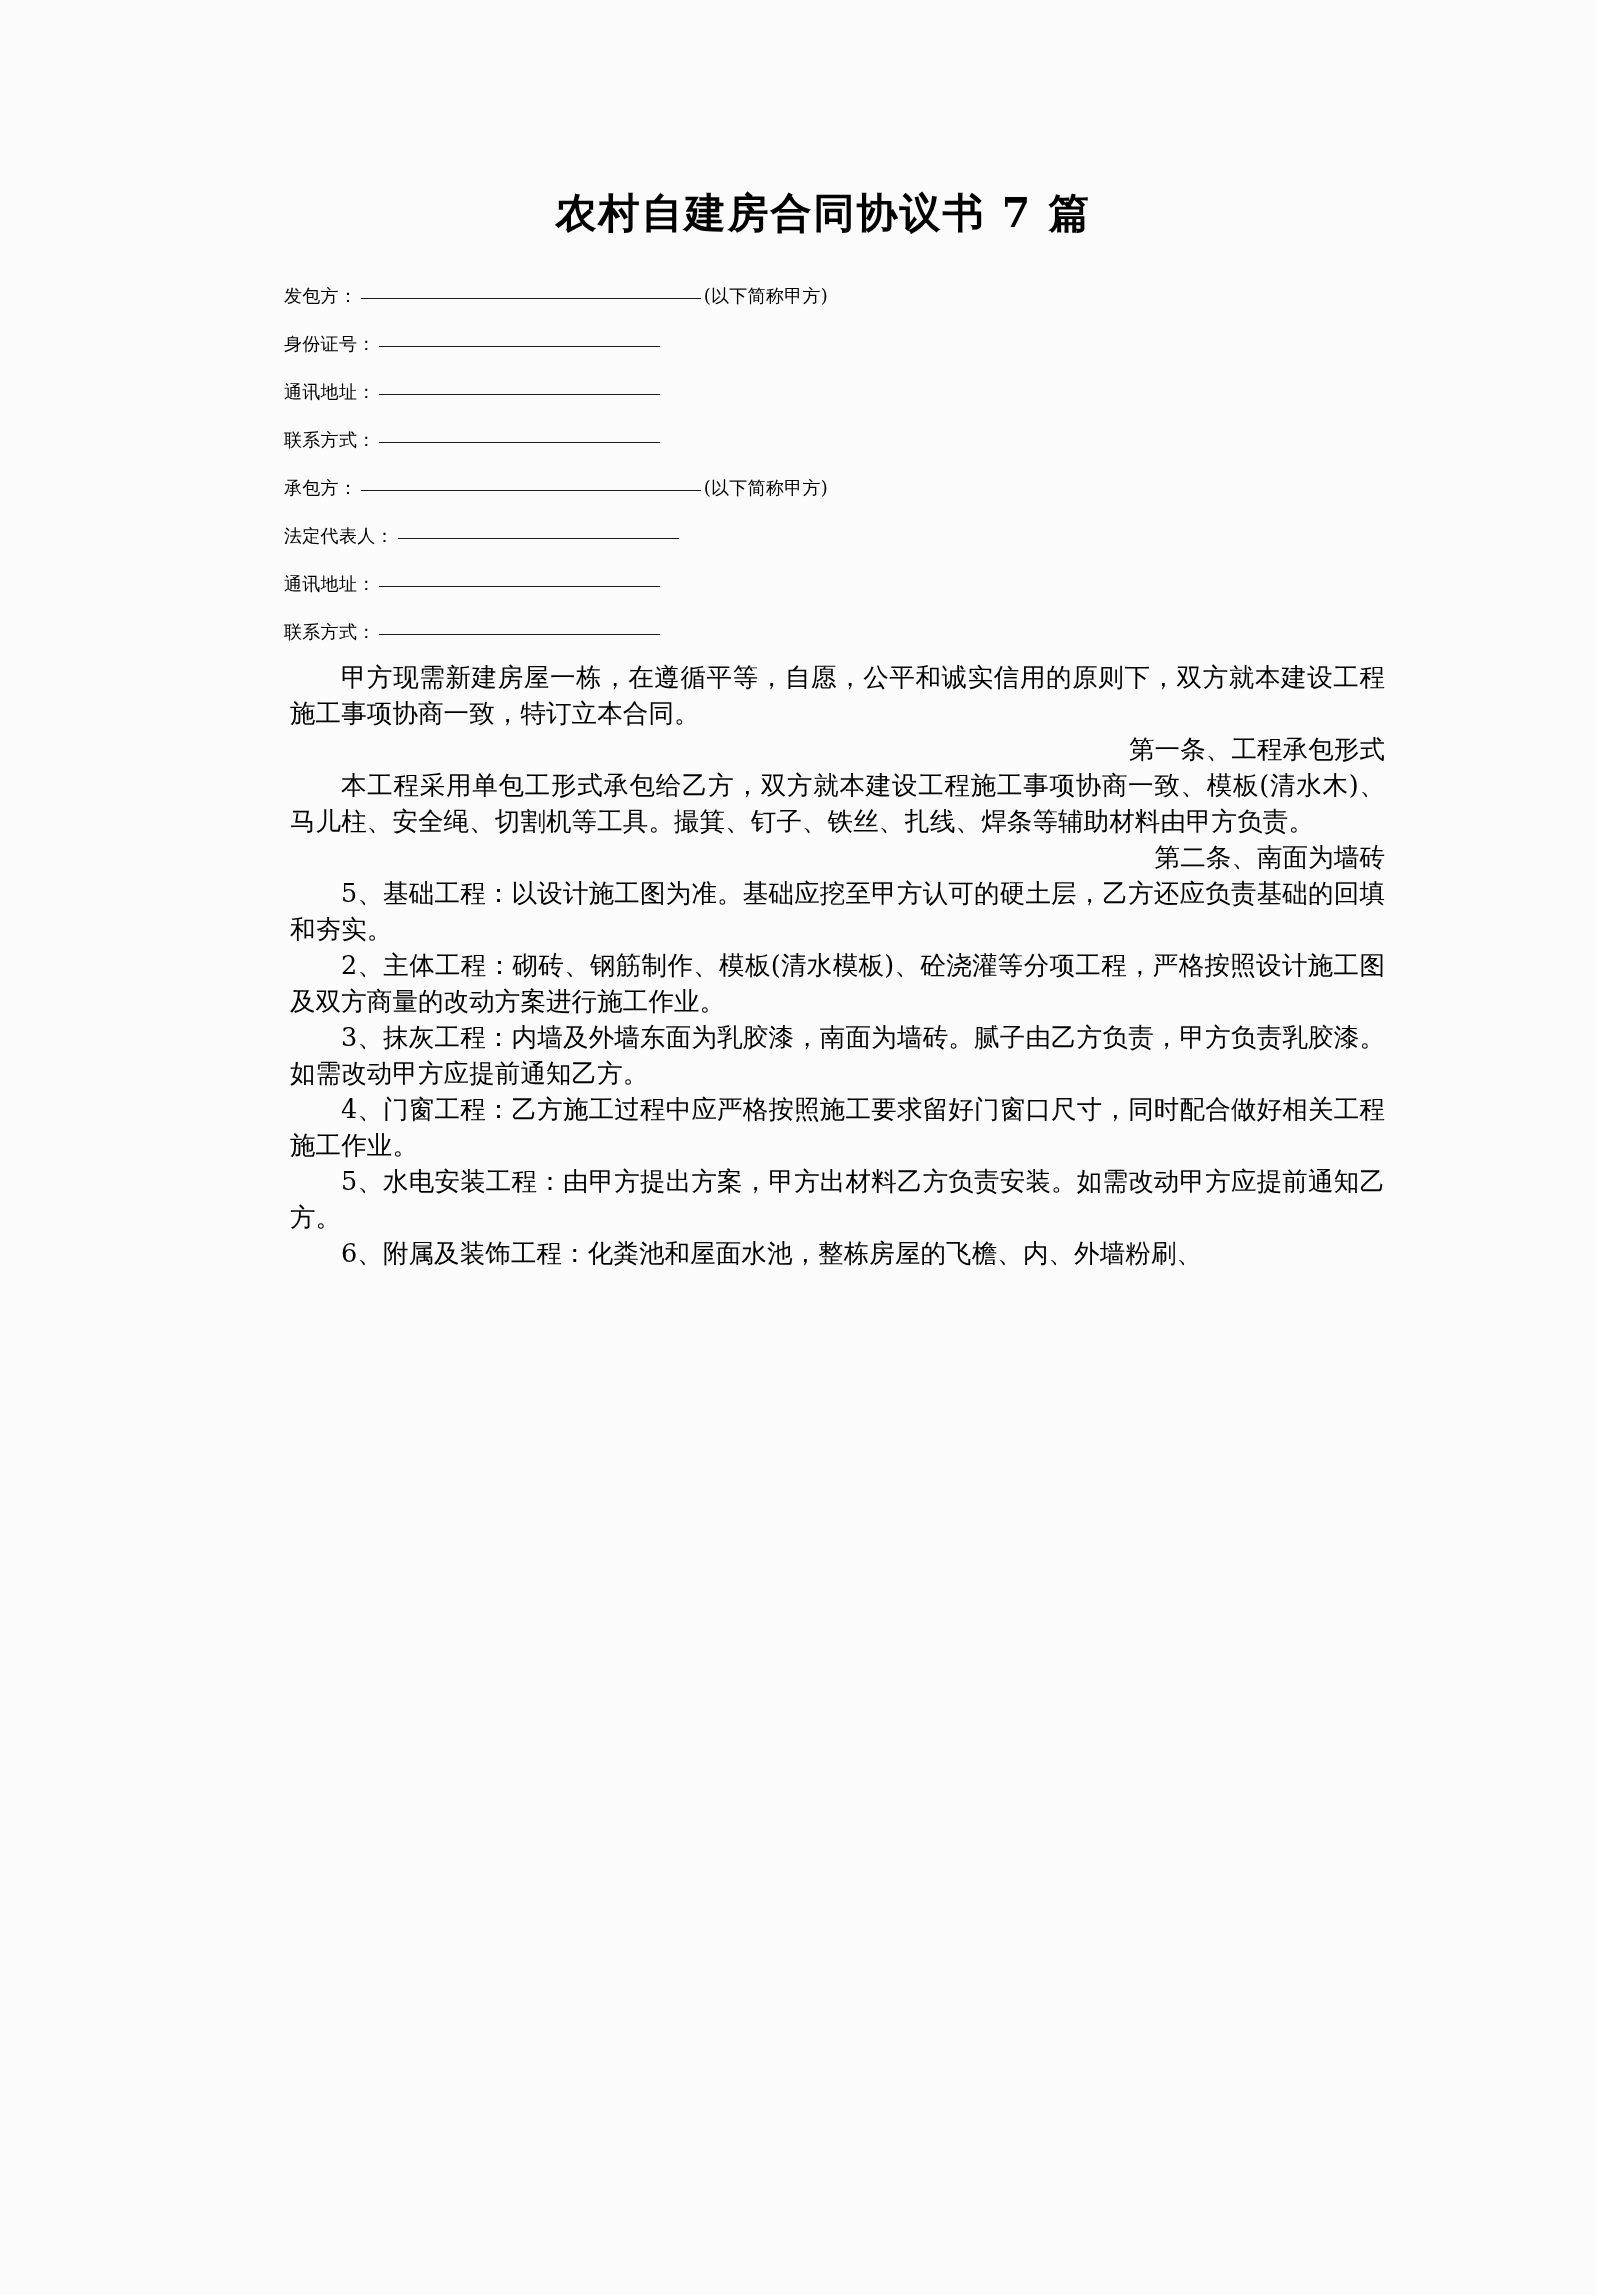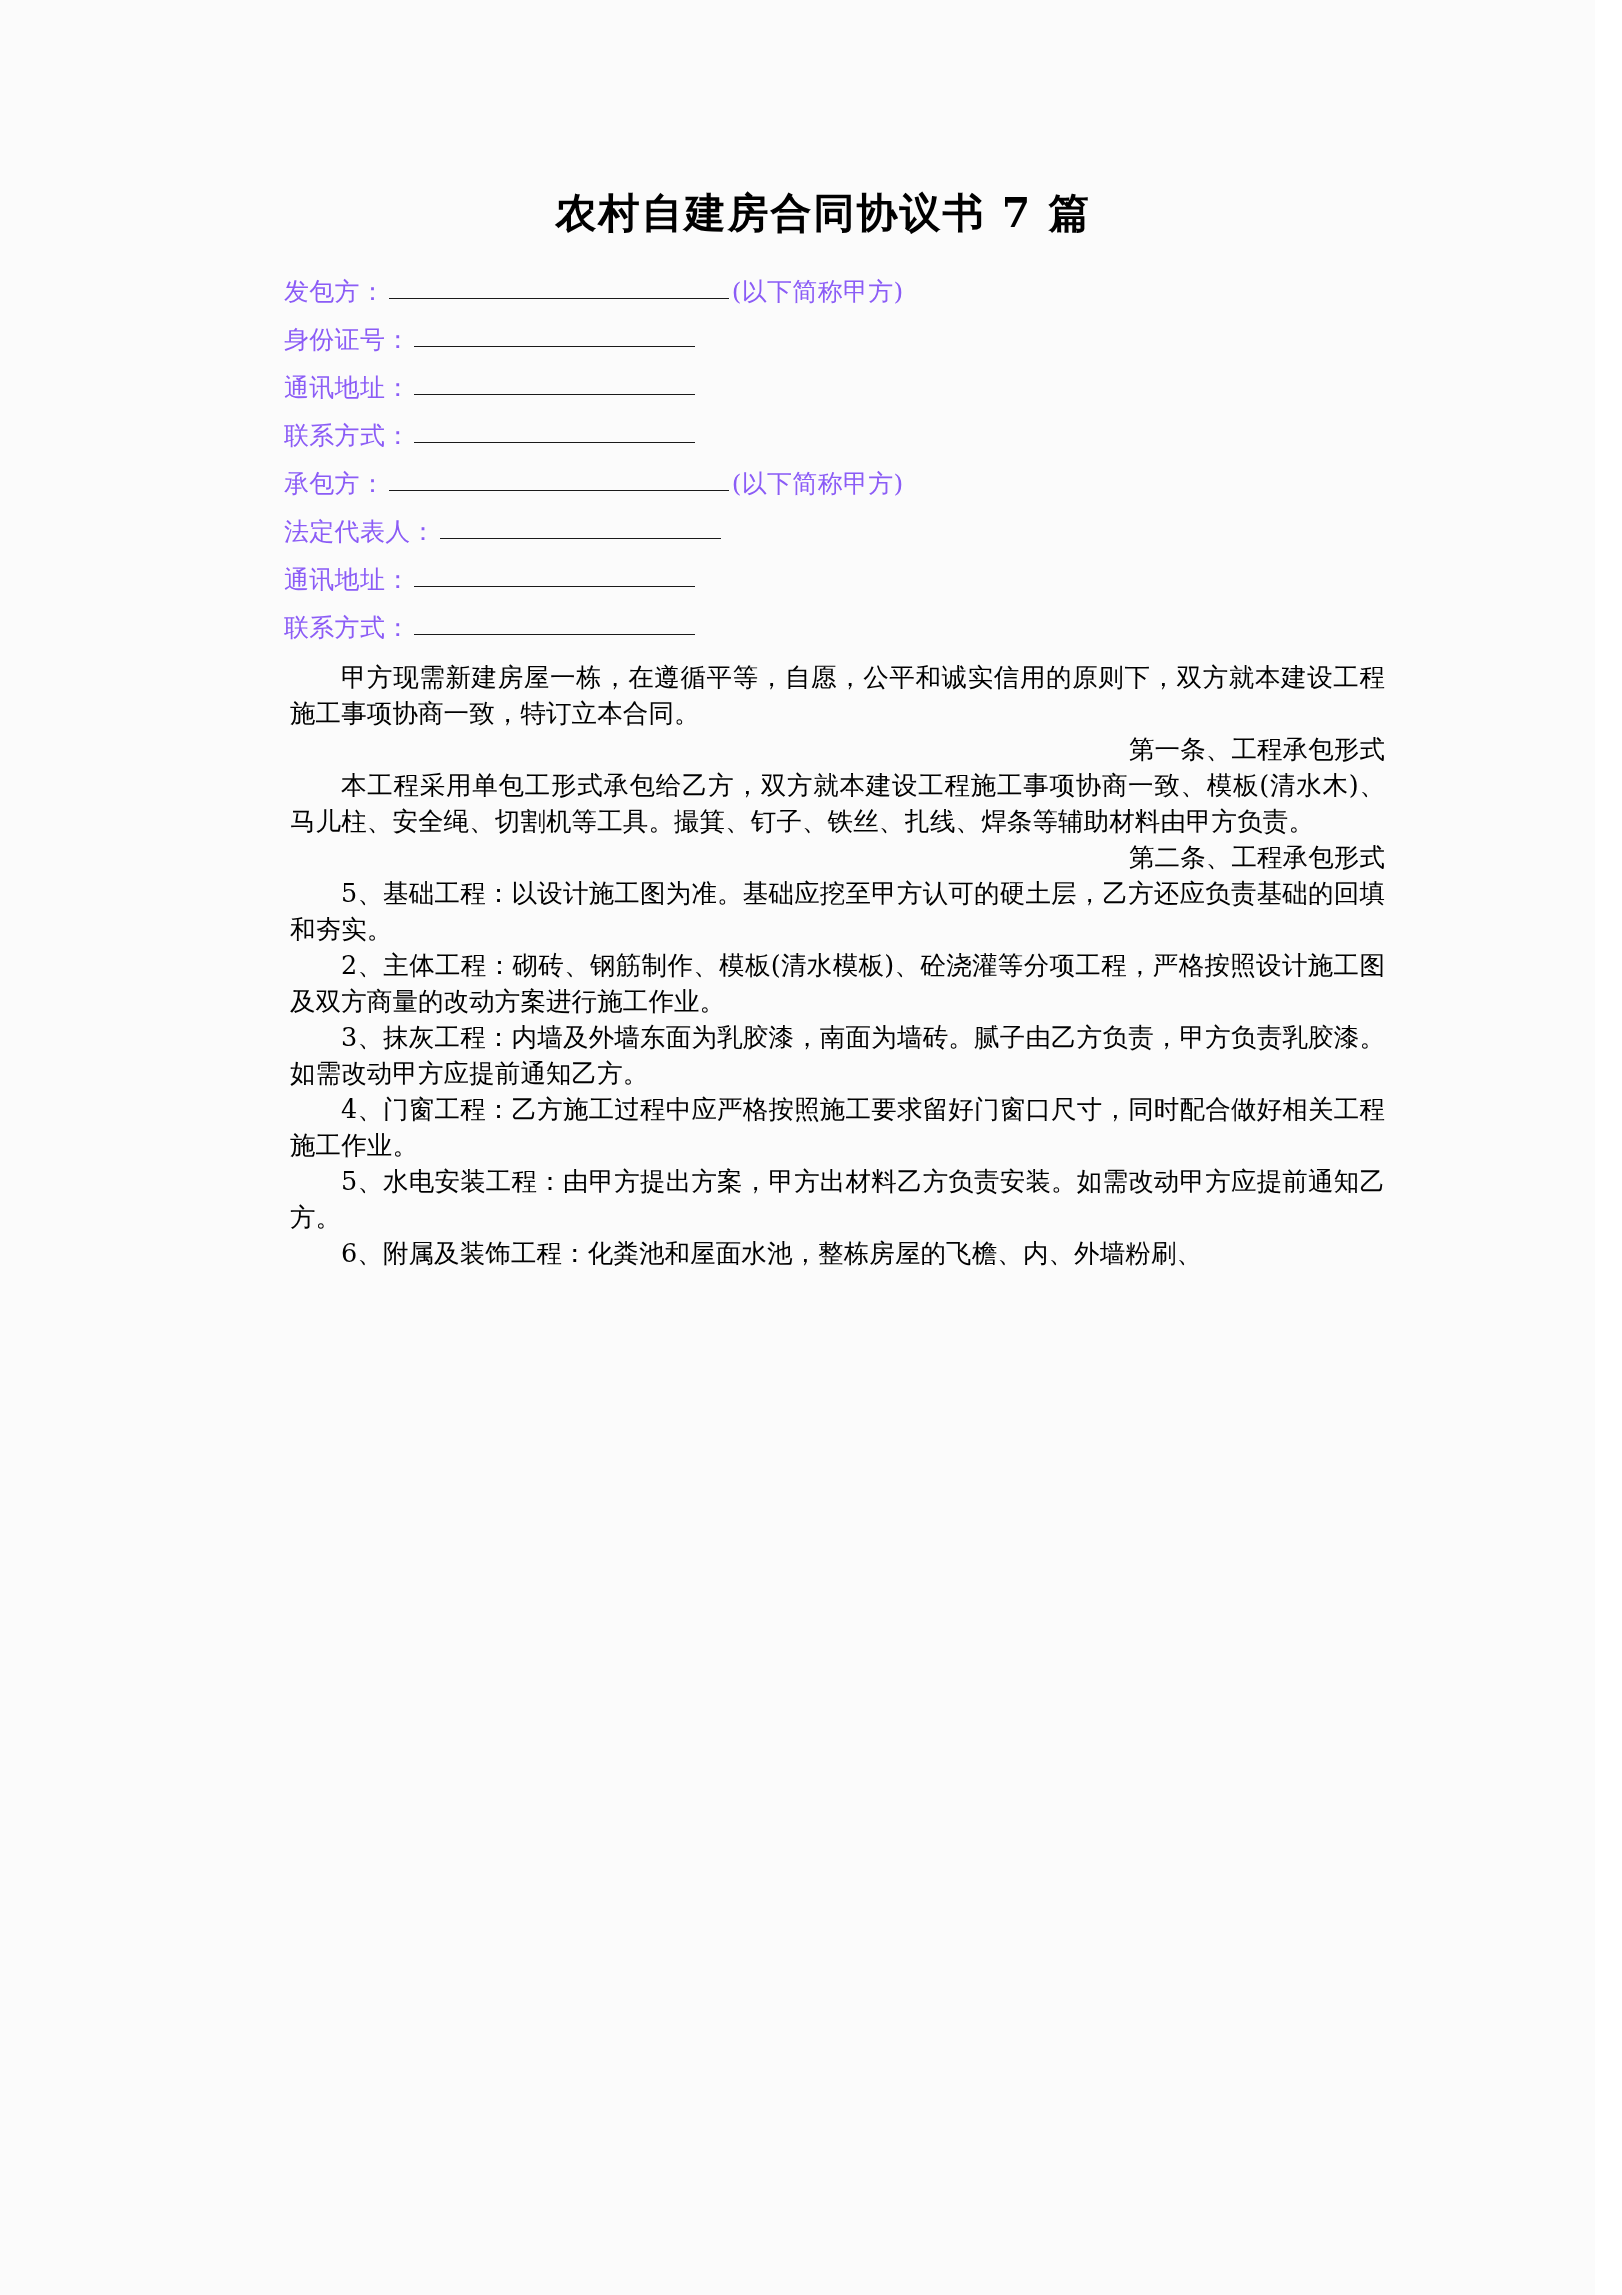"发包方：" .field-row { color: #8b5cf6 -> #000000; font-size: 25px -> 18px }
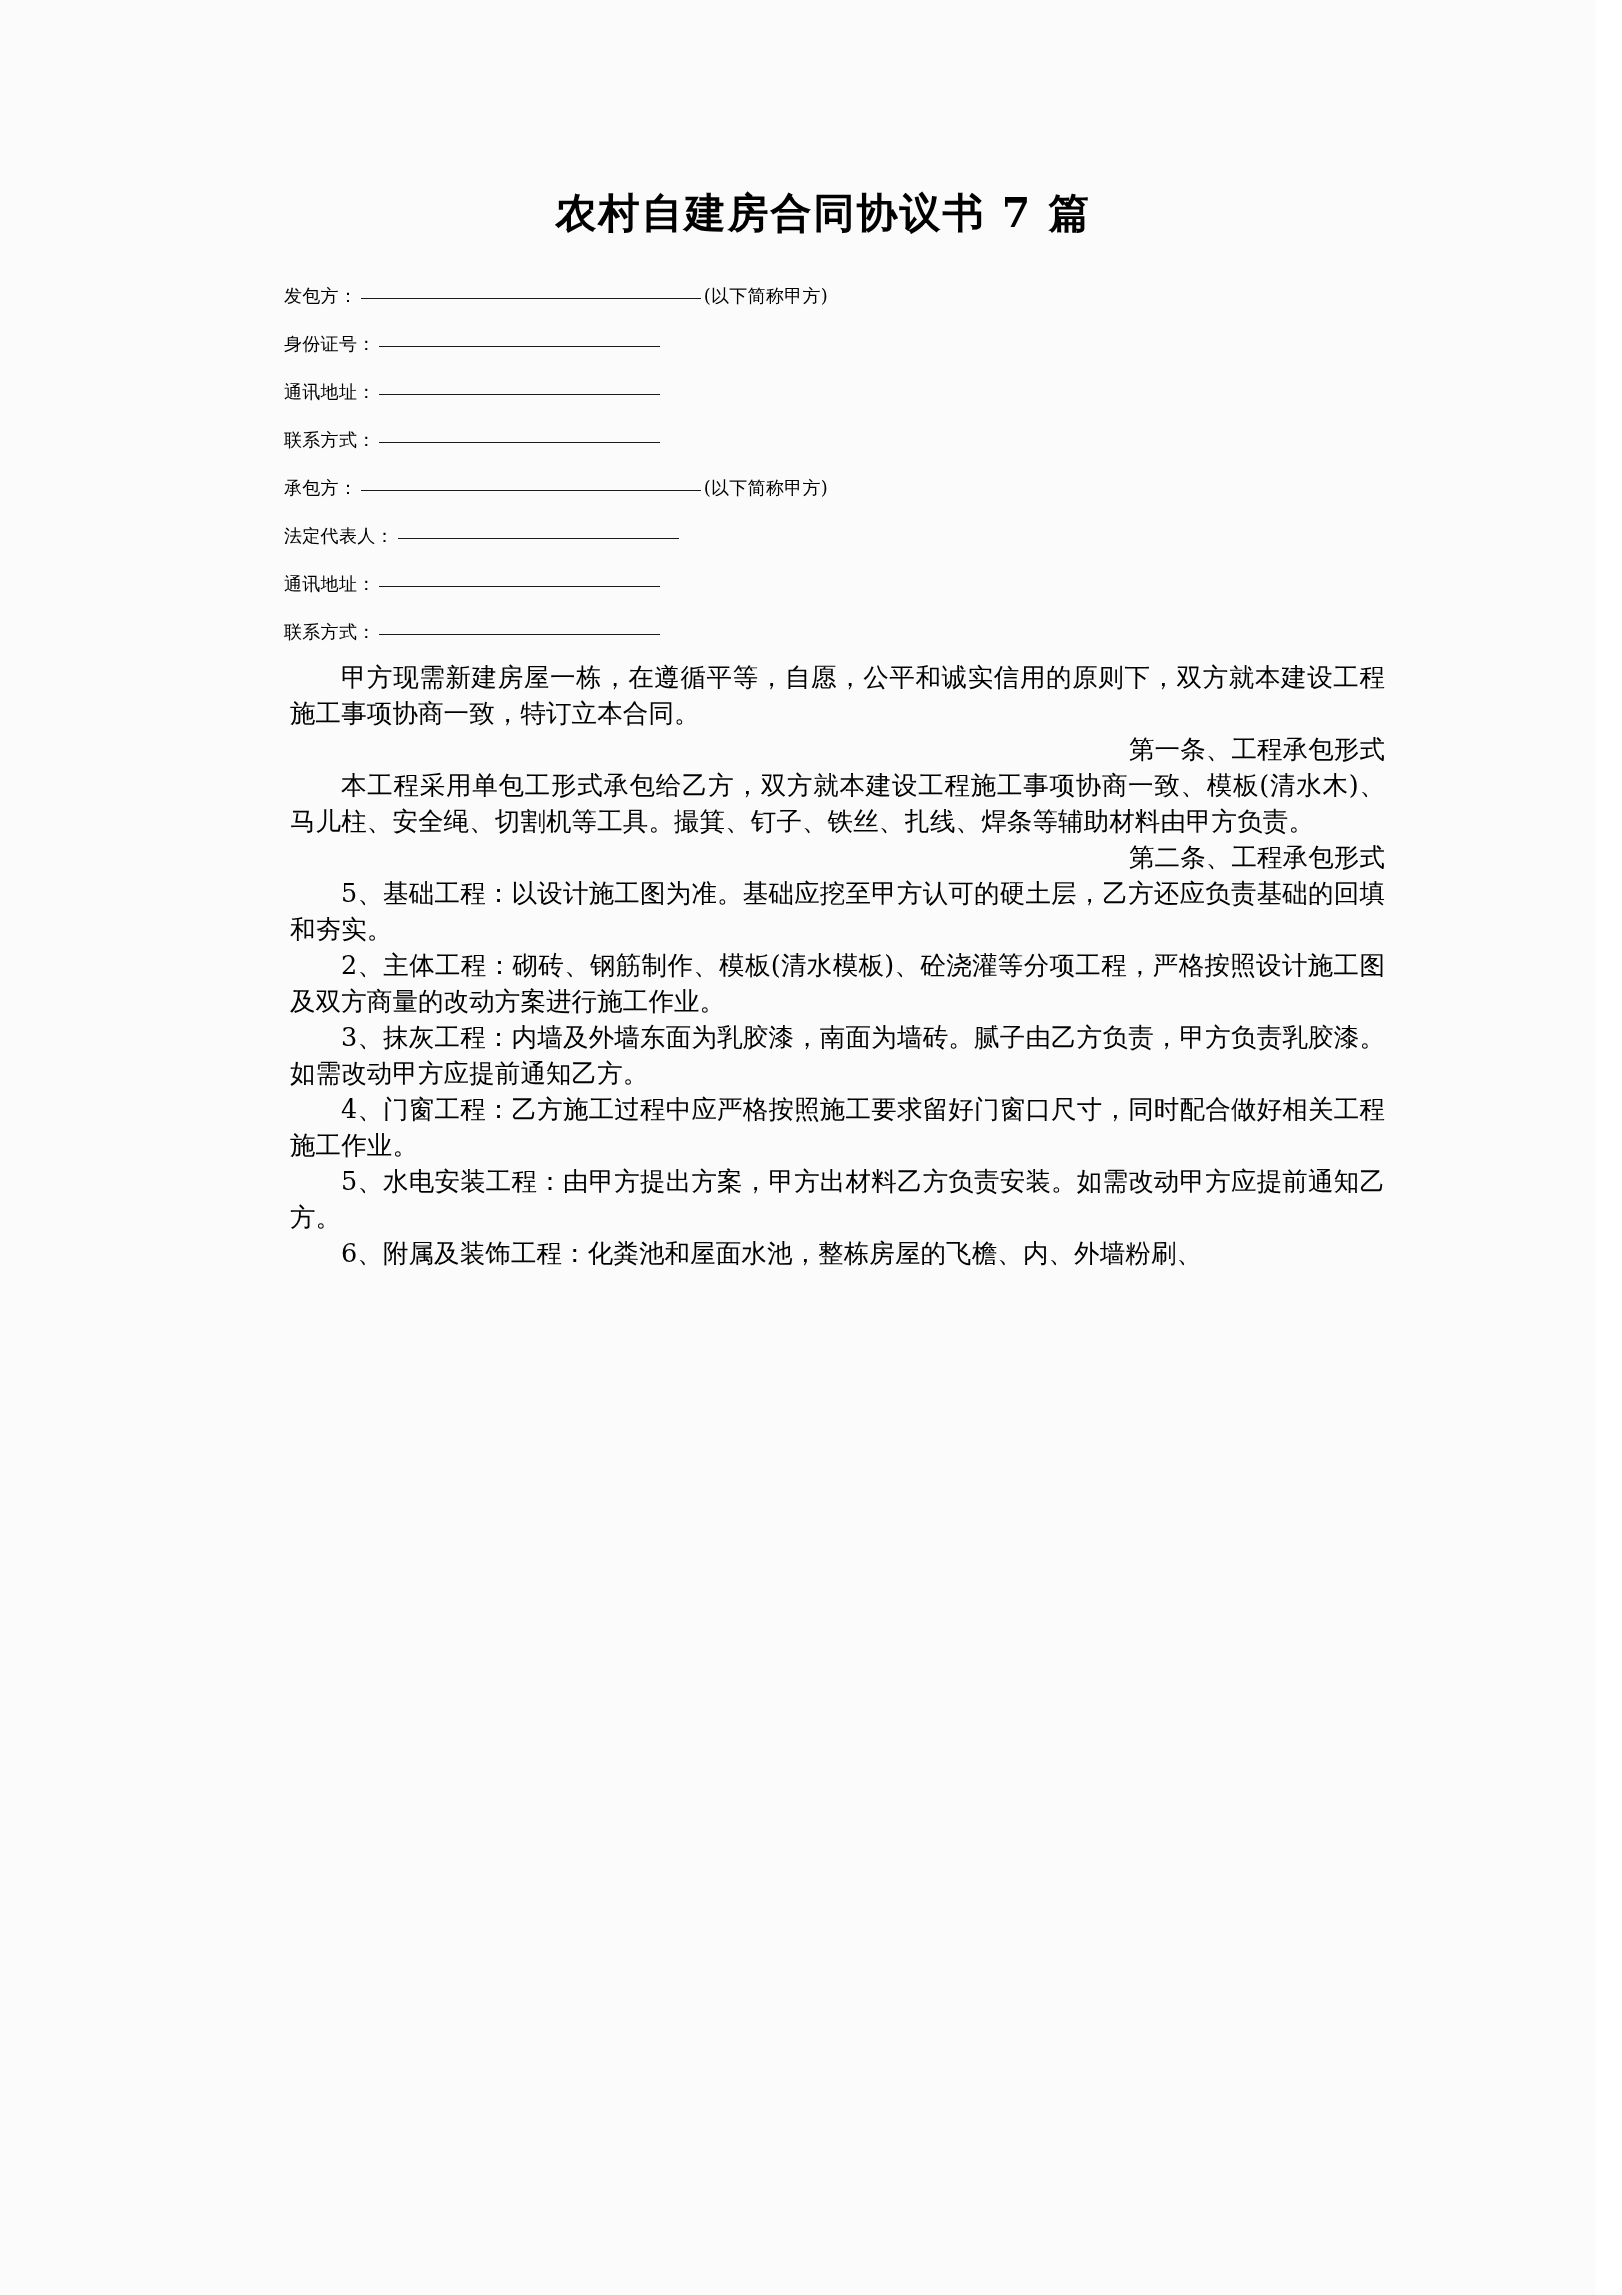"第二条、工程承包形式" p.para { text: 工程承包形式 -> 南面为墙砖 }
